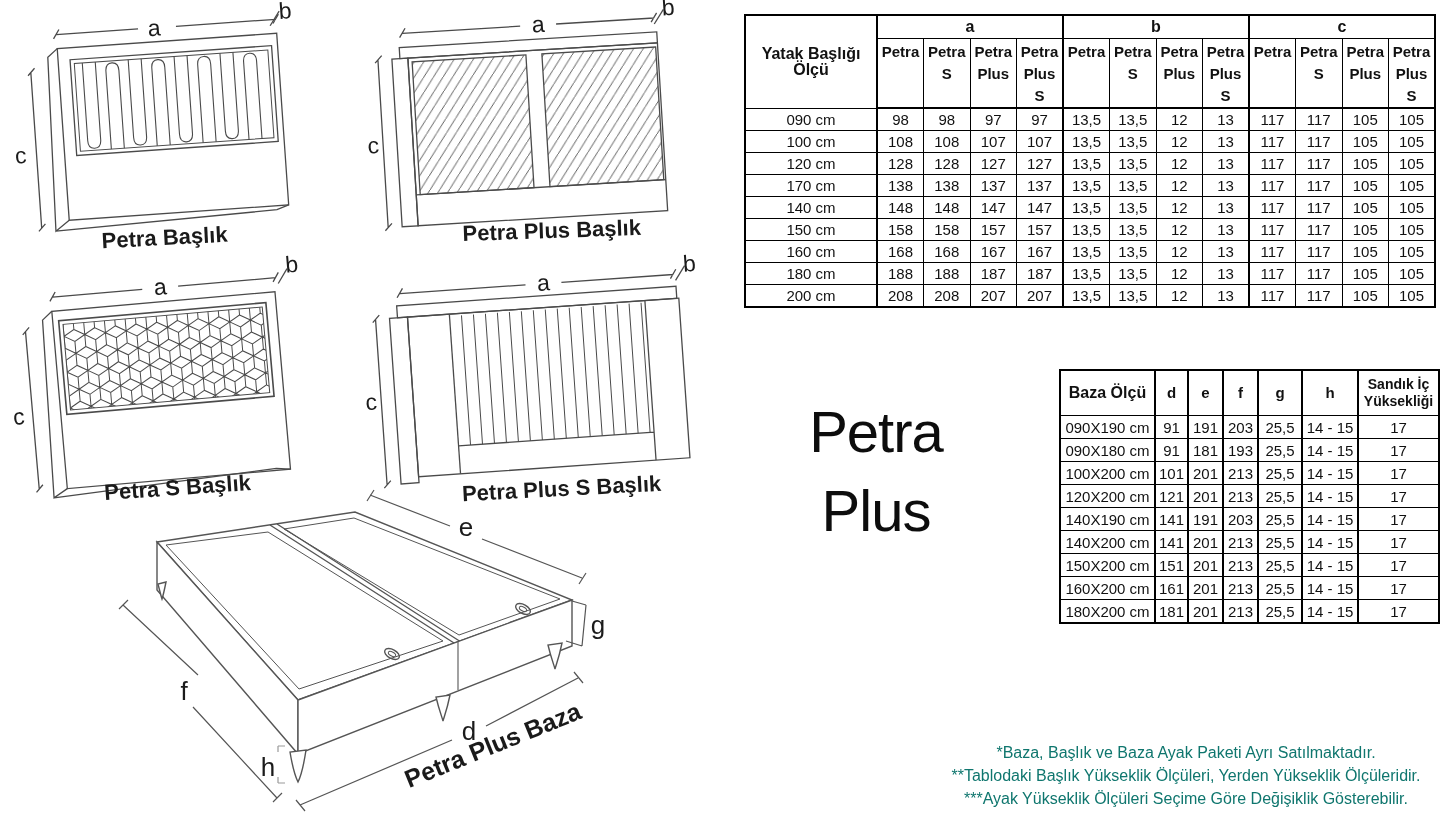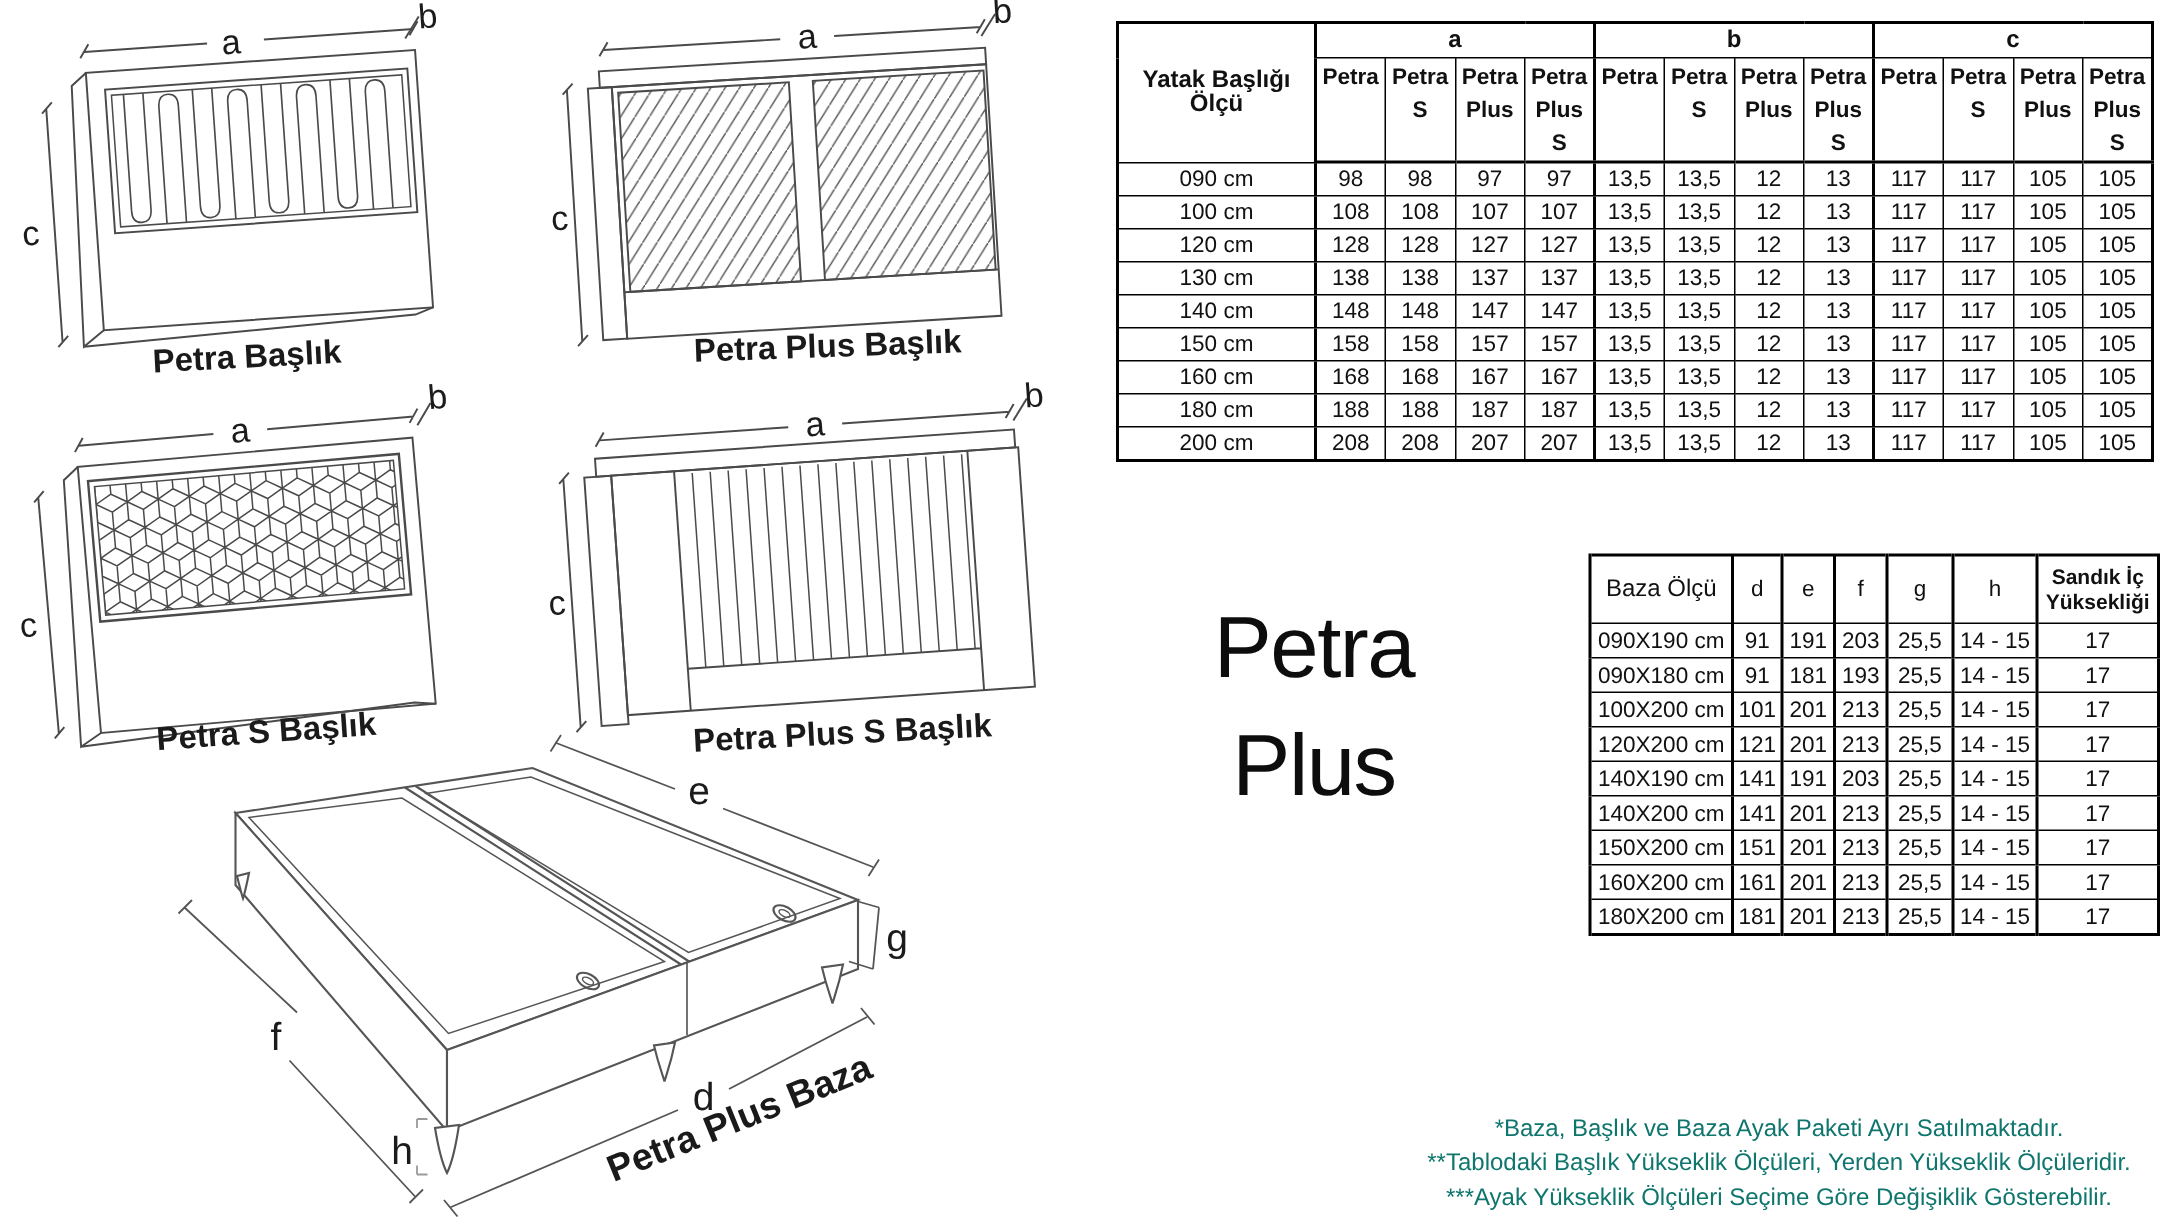"130 cm" td { text: 130 -> 170 }
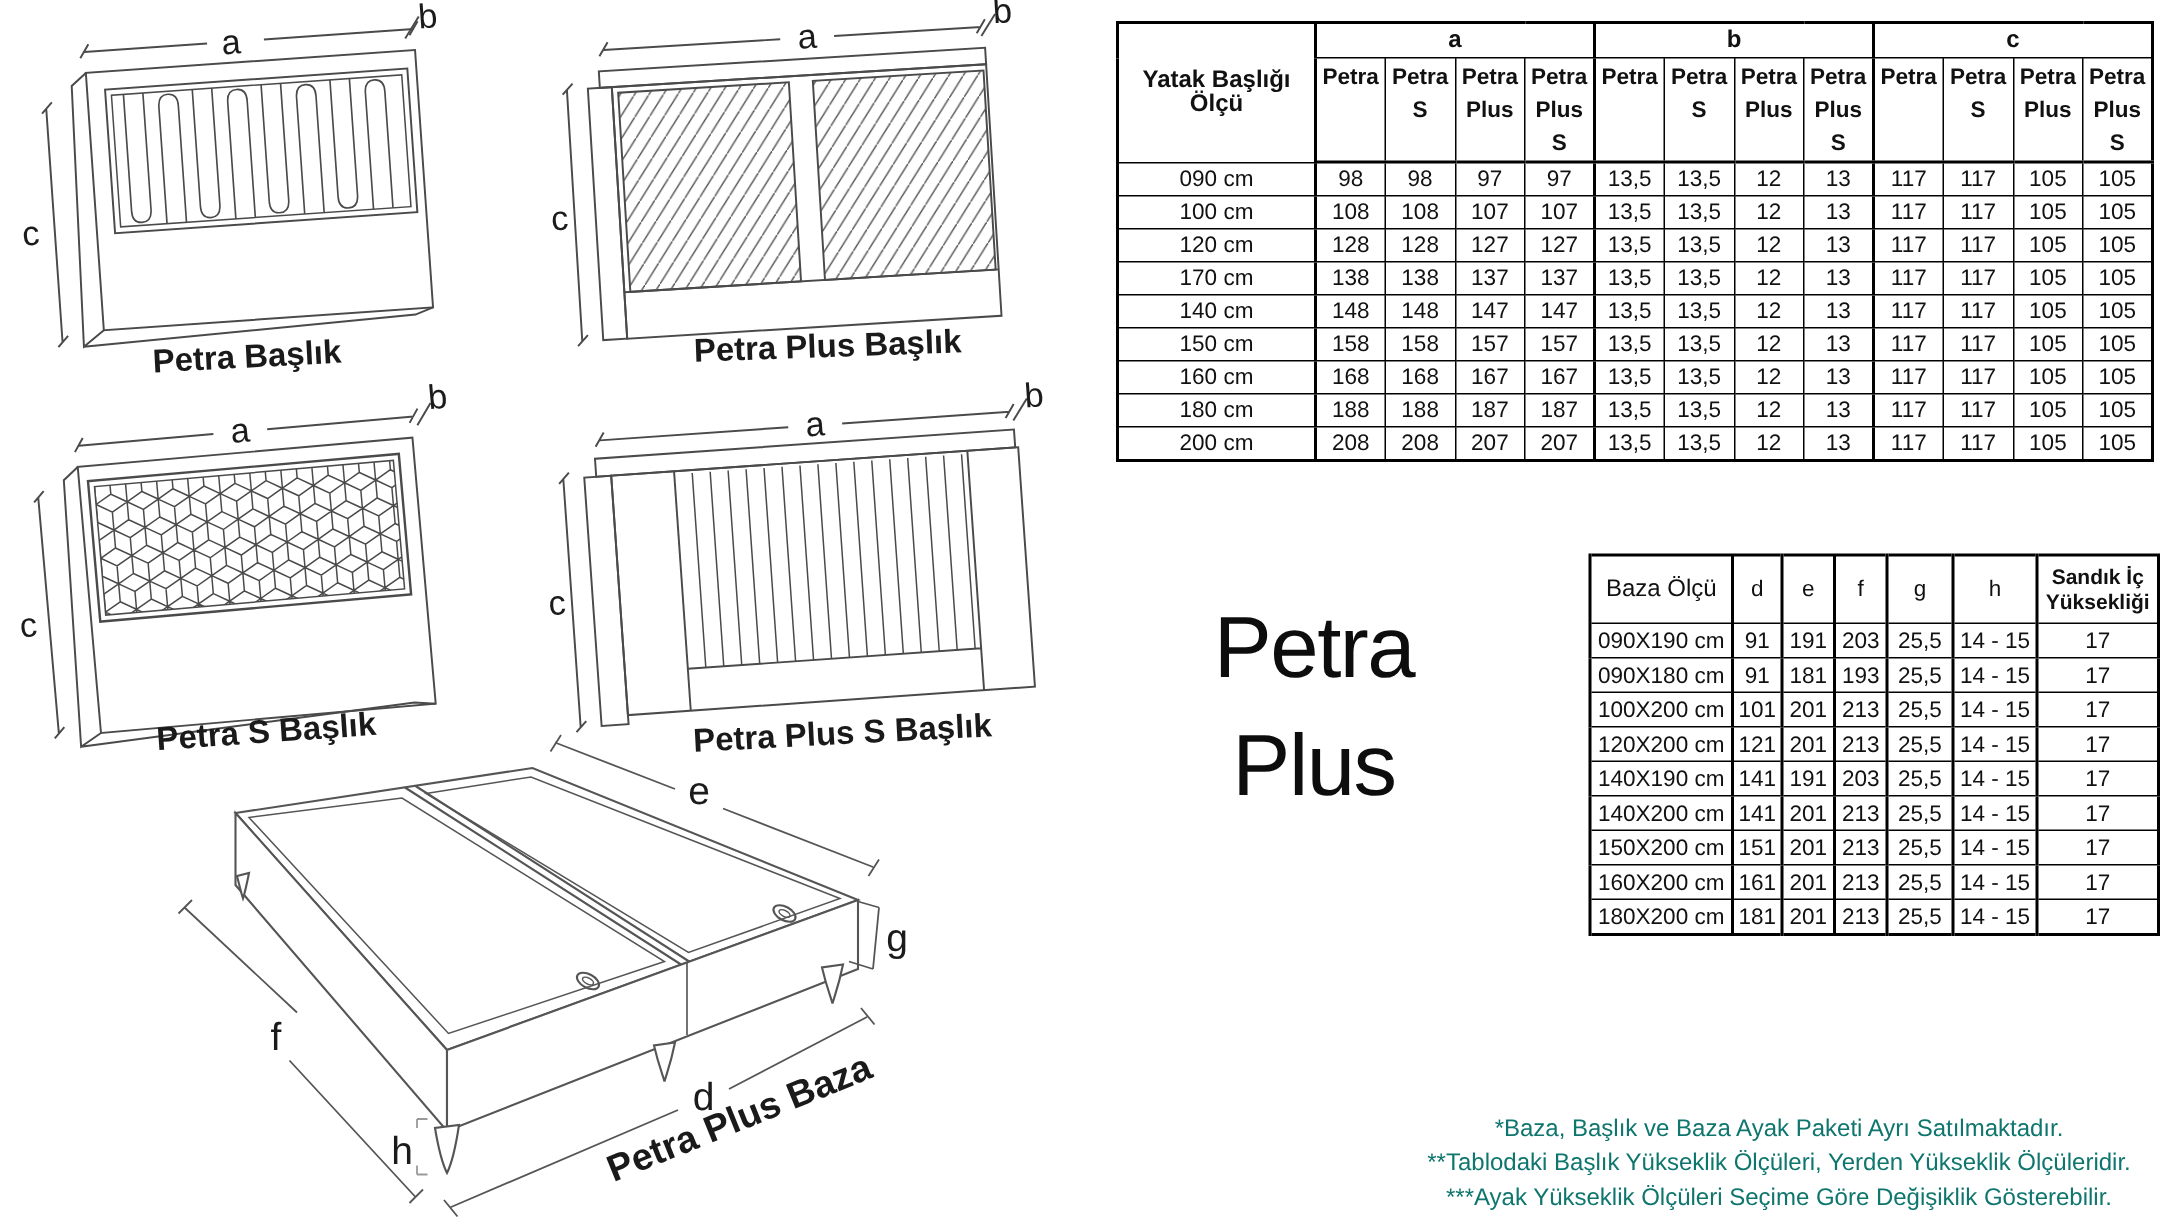"Baza Ölçü" #bz-table thead th { font-weight: normal -> bold }
